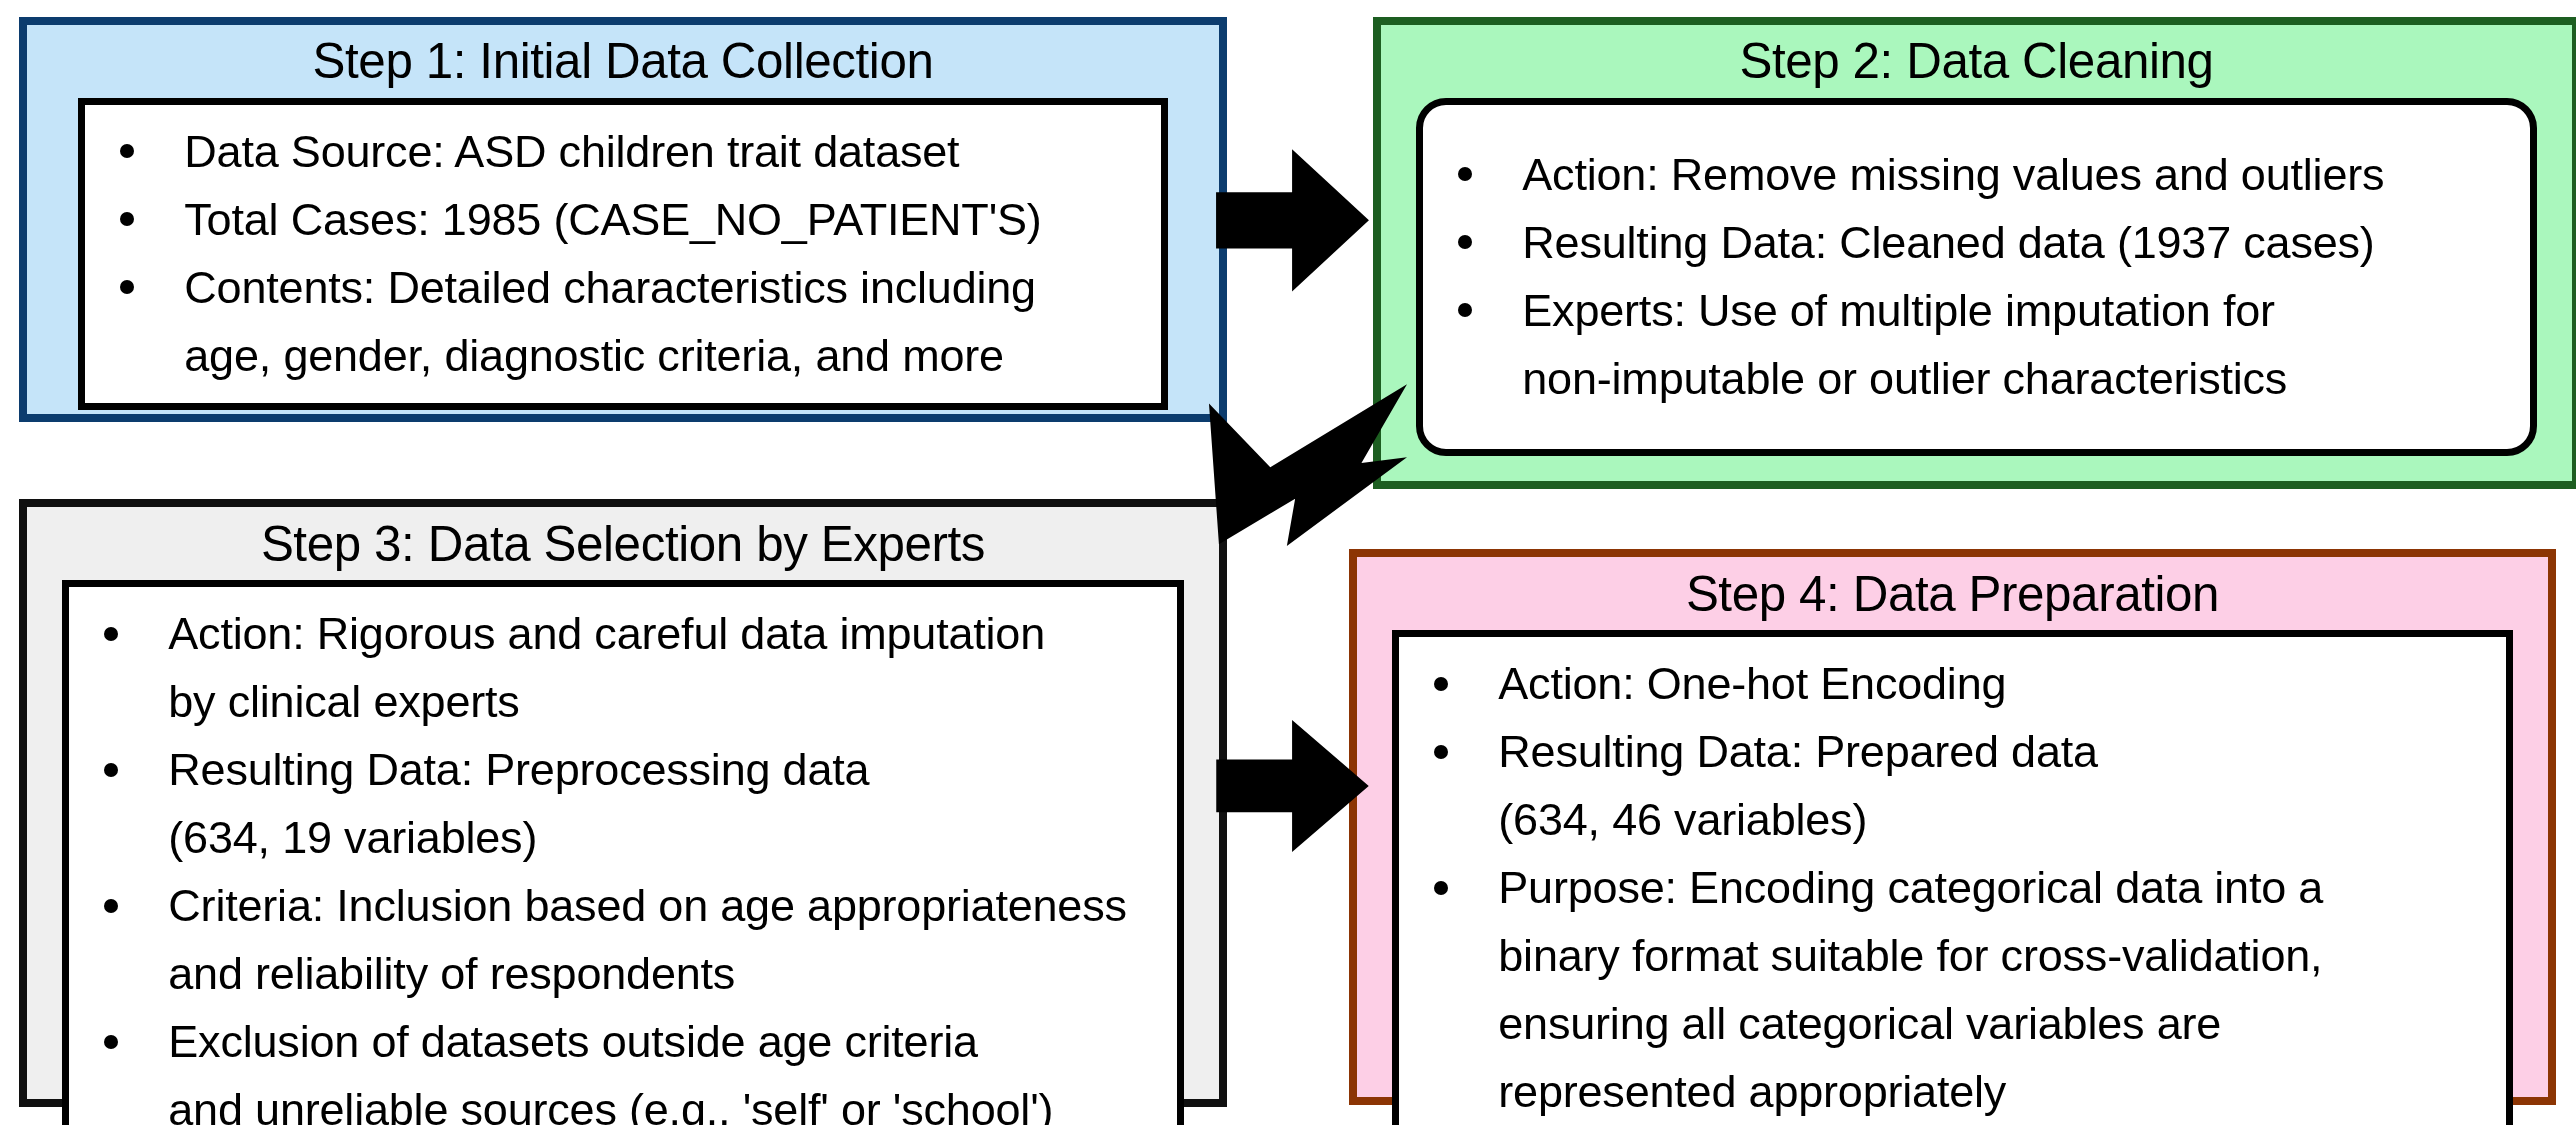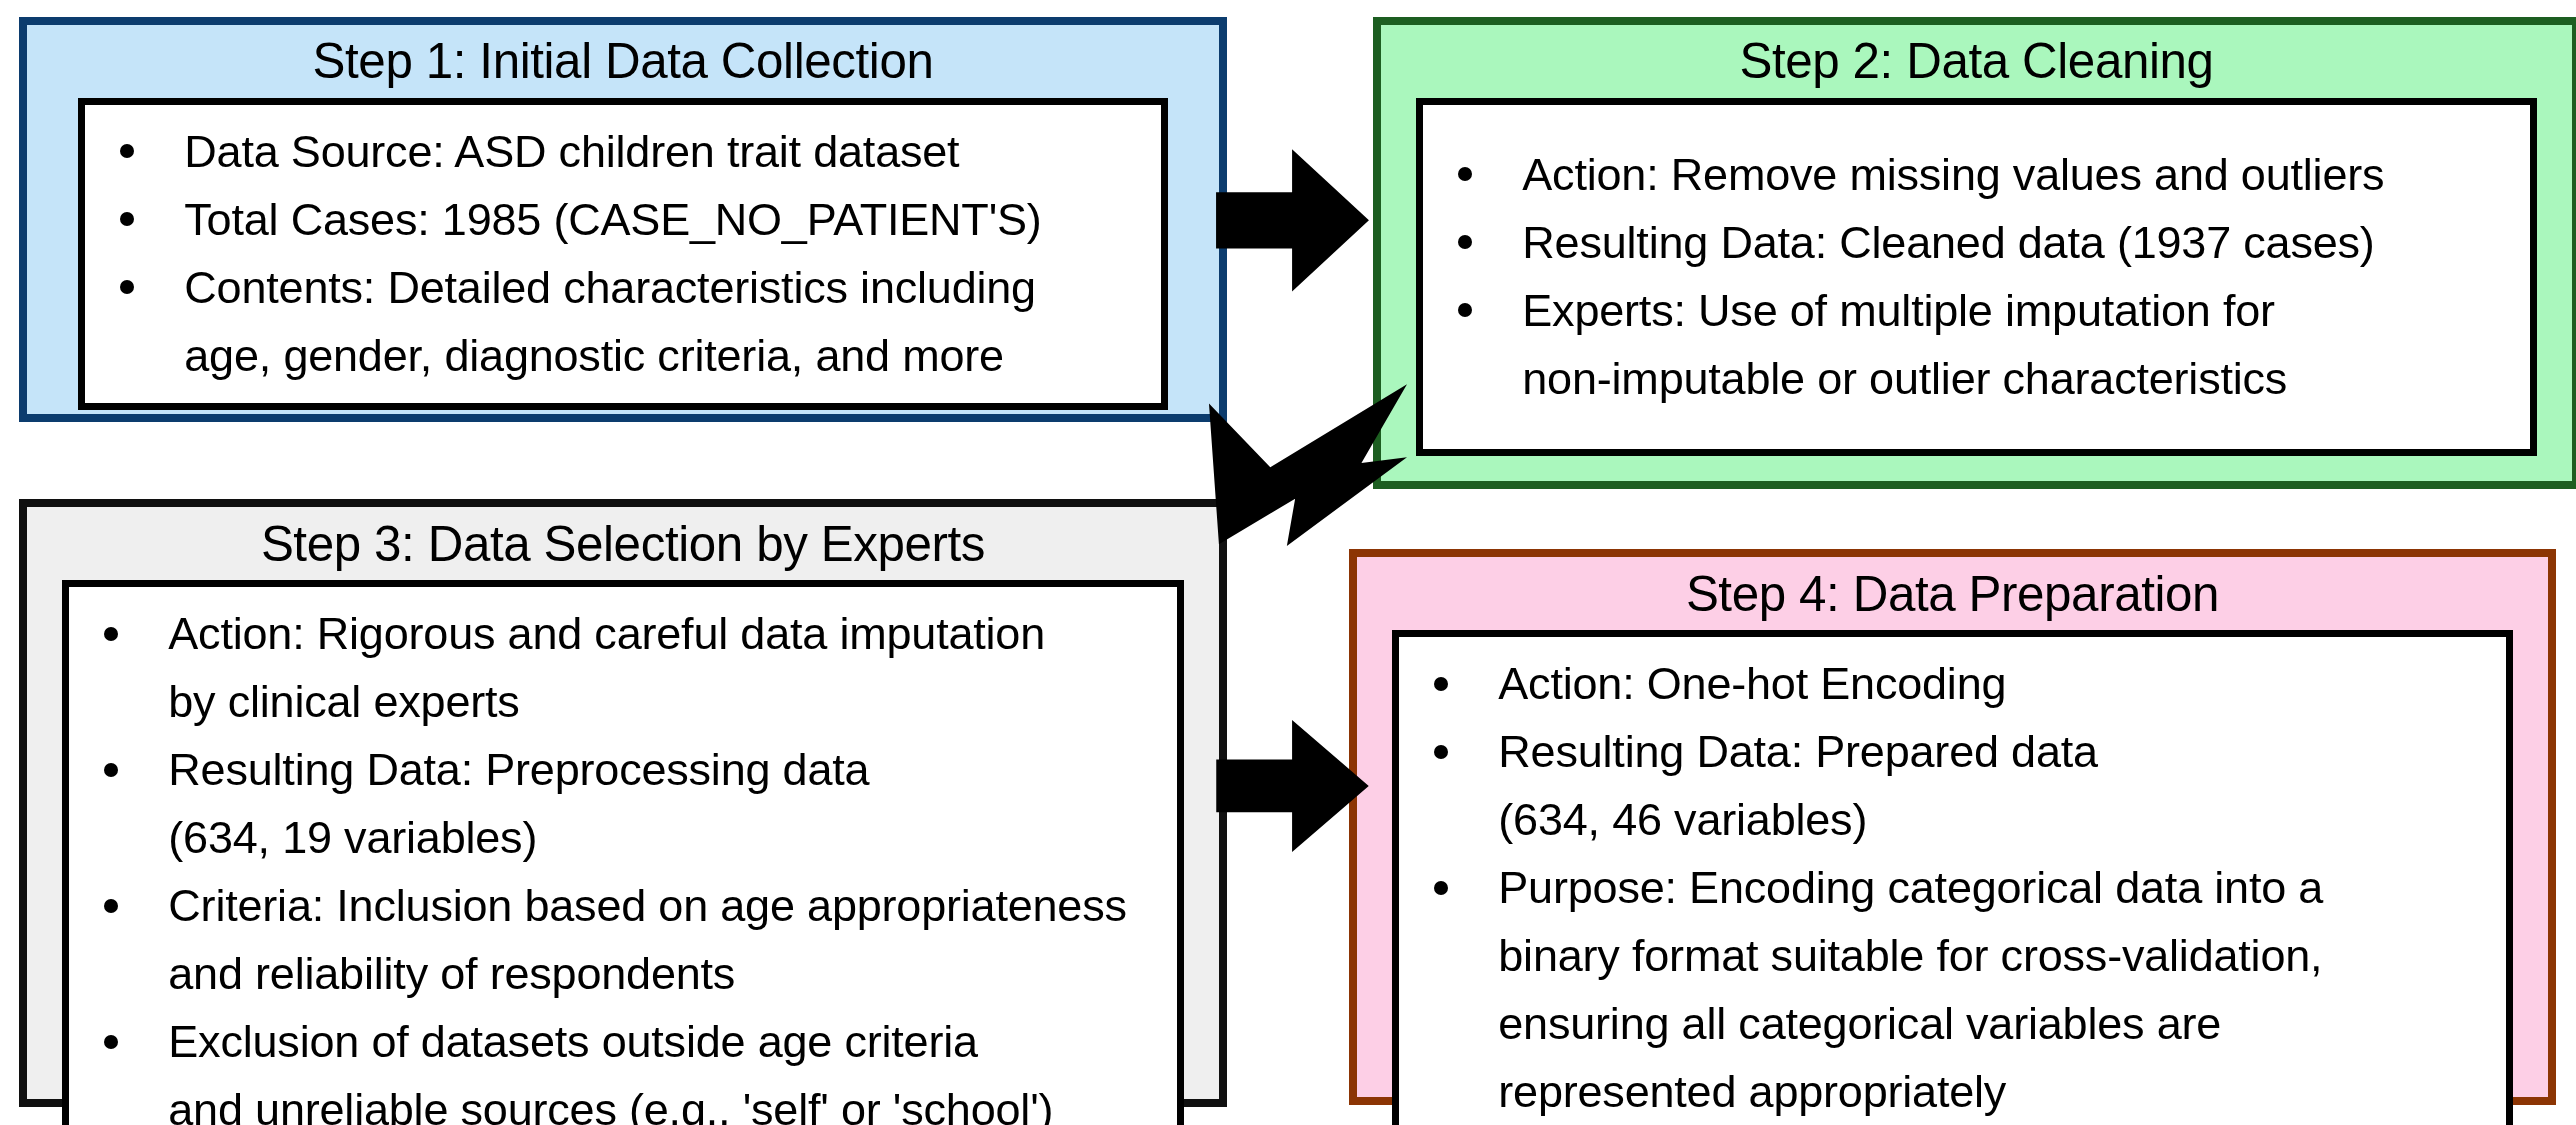"Action: Remove missing values and" #step2 .inner-box { border-radius: none -> 30px }
